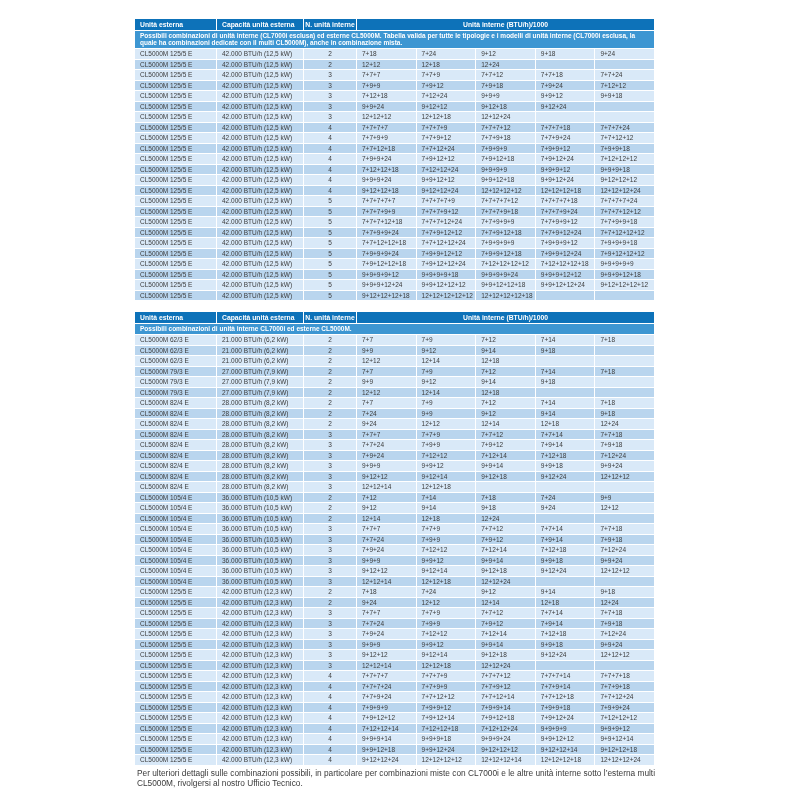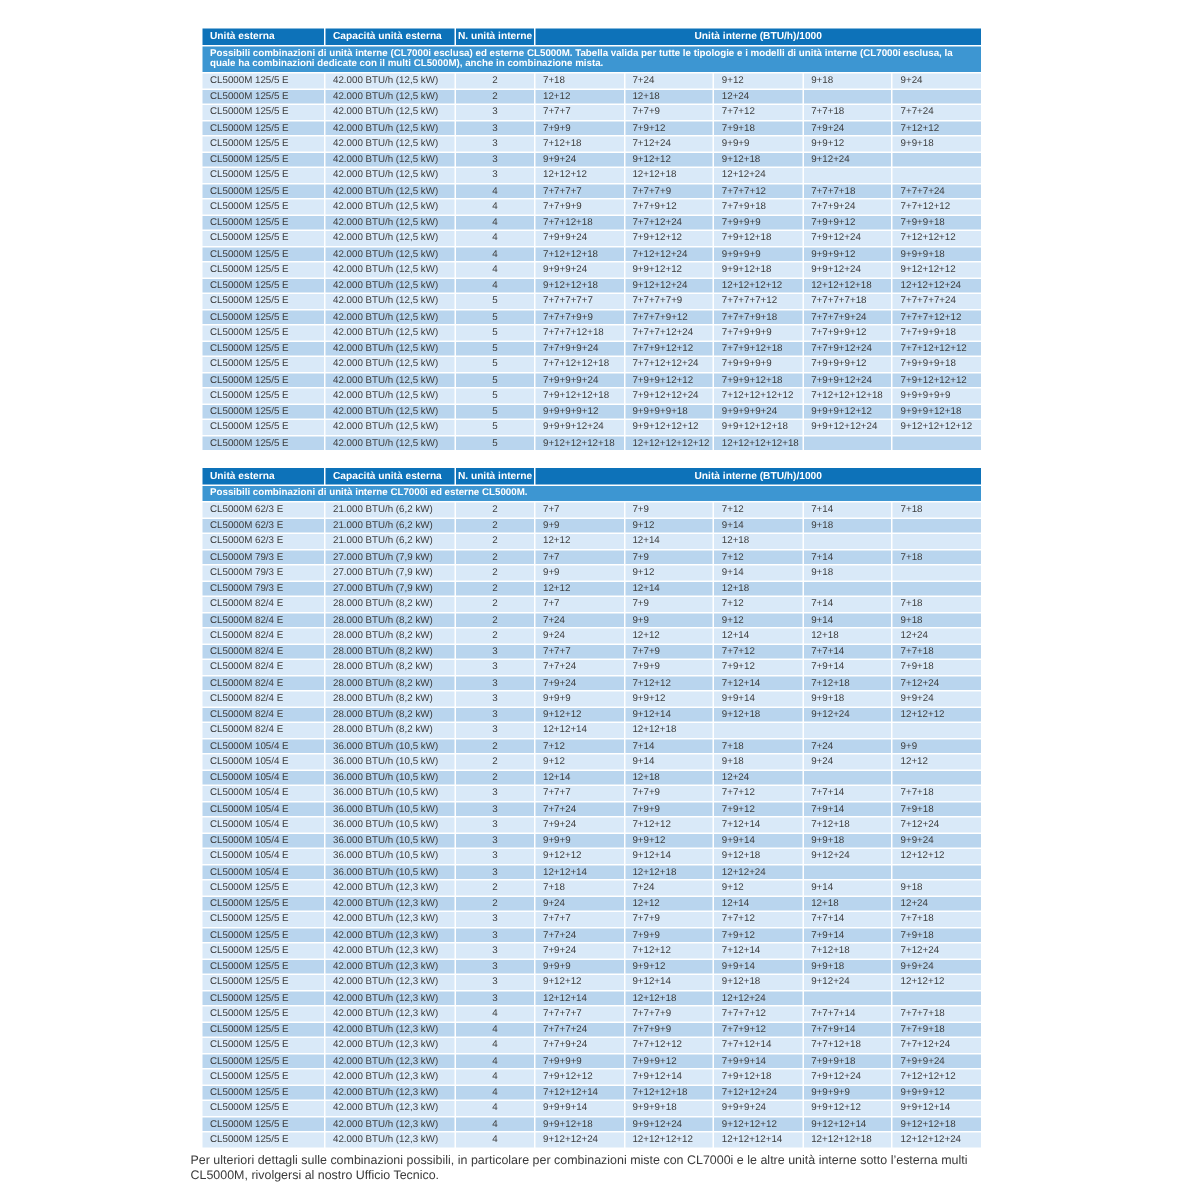"Per ulteriori dettagli sulle" .footer { left: 127px -> 137px }
